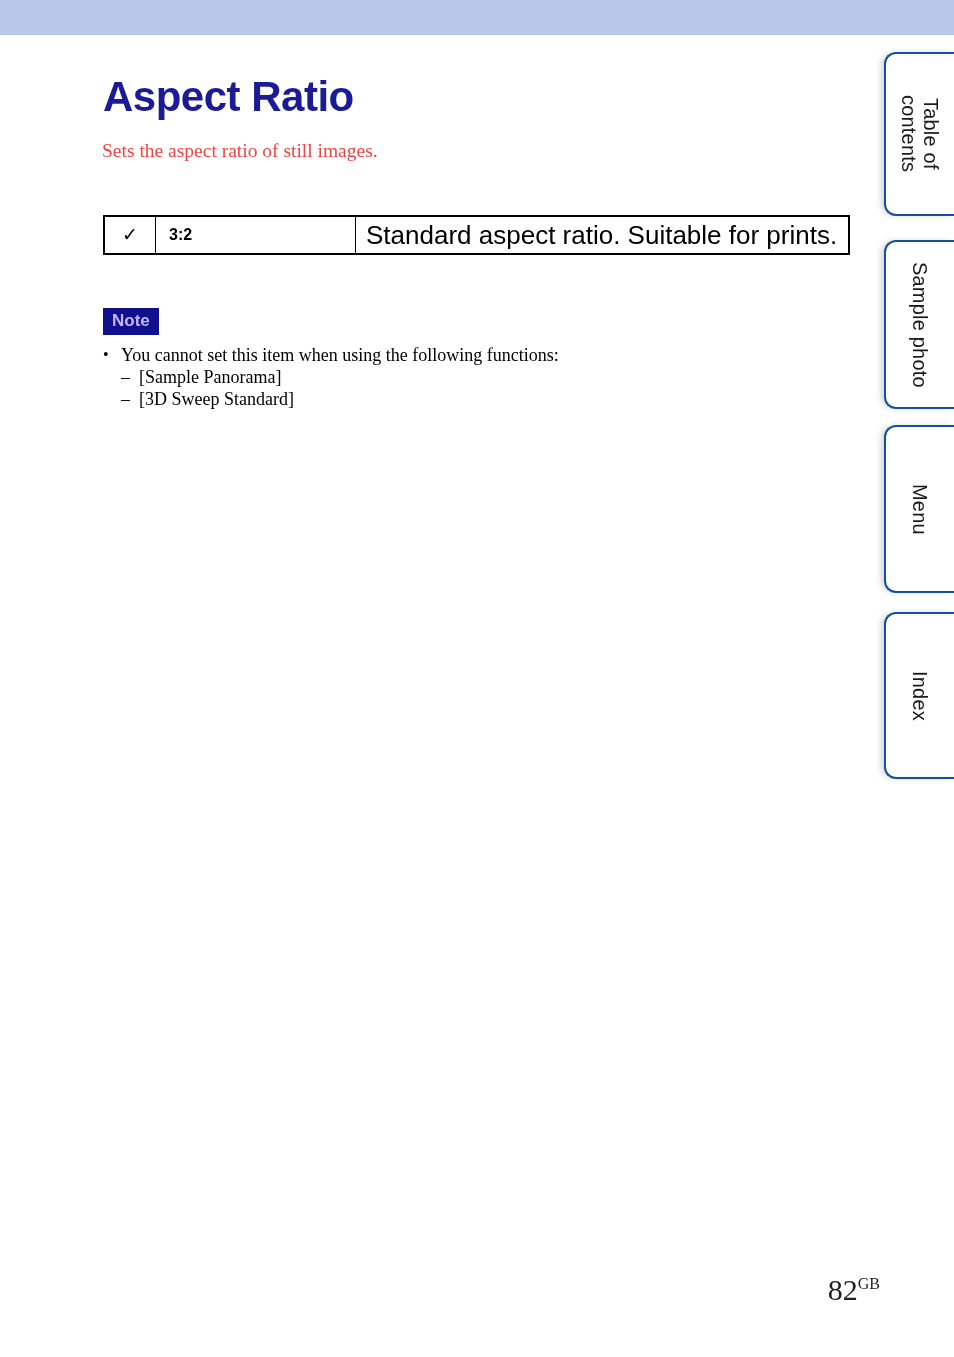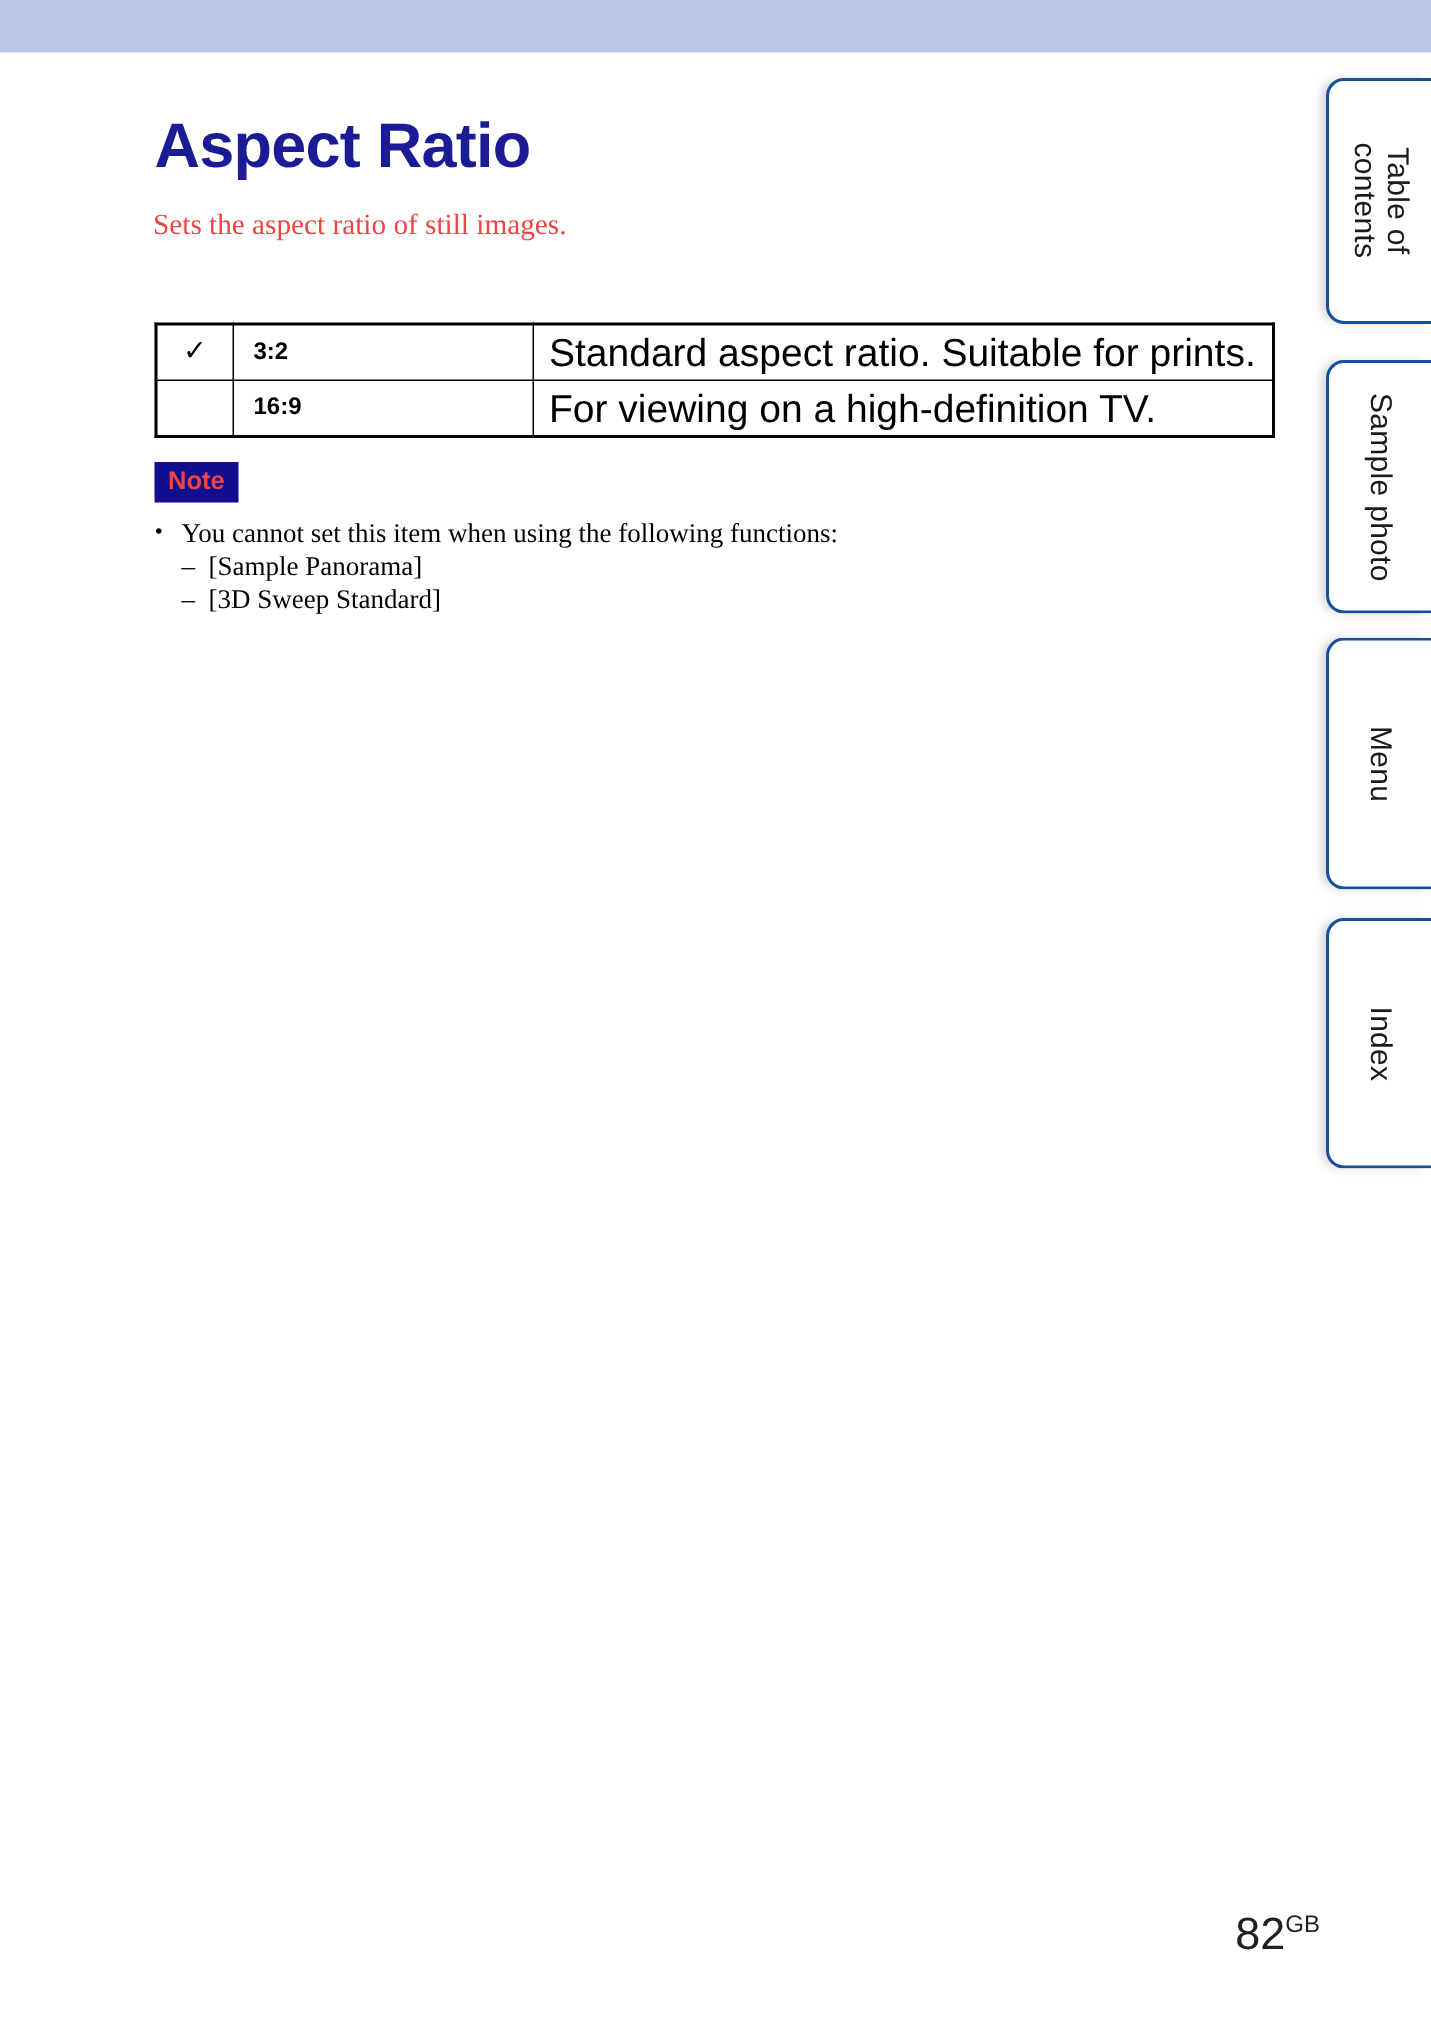"16:9" tr { html: <tr> <td> <span></span> </td> <td>16:9</td> <td>For viewing on a high-definition TV.</td> </tr> -> none }
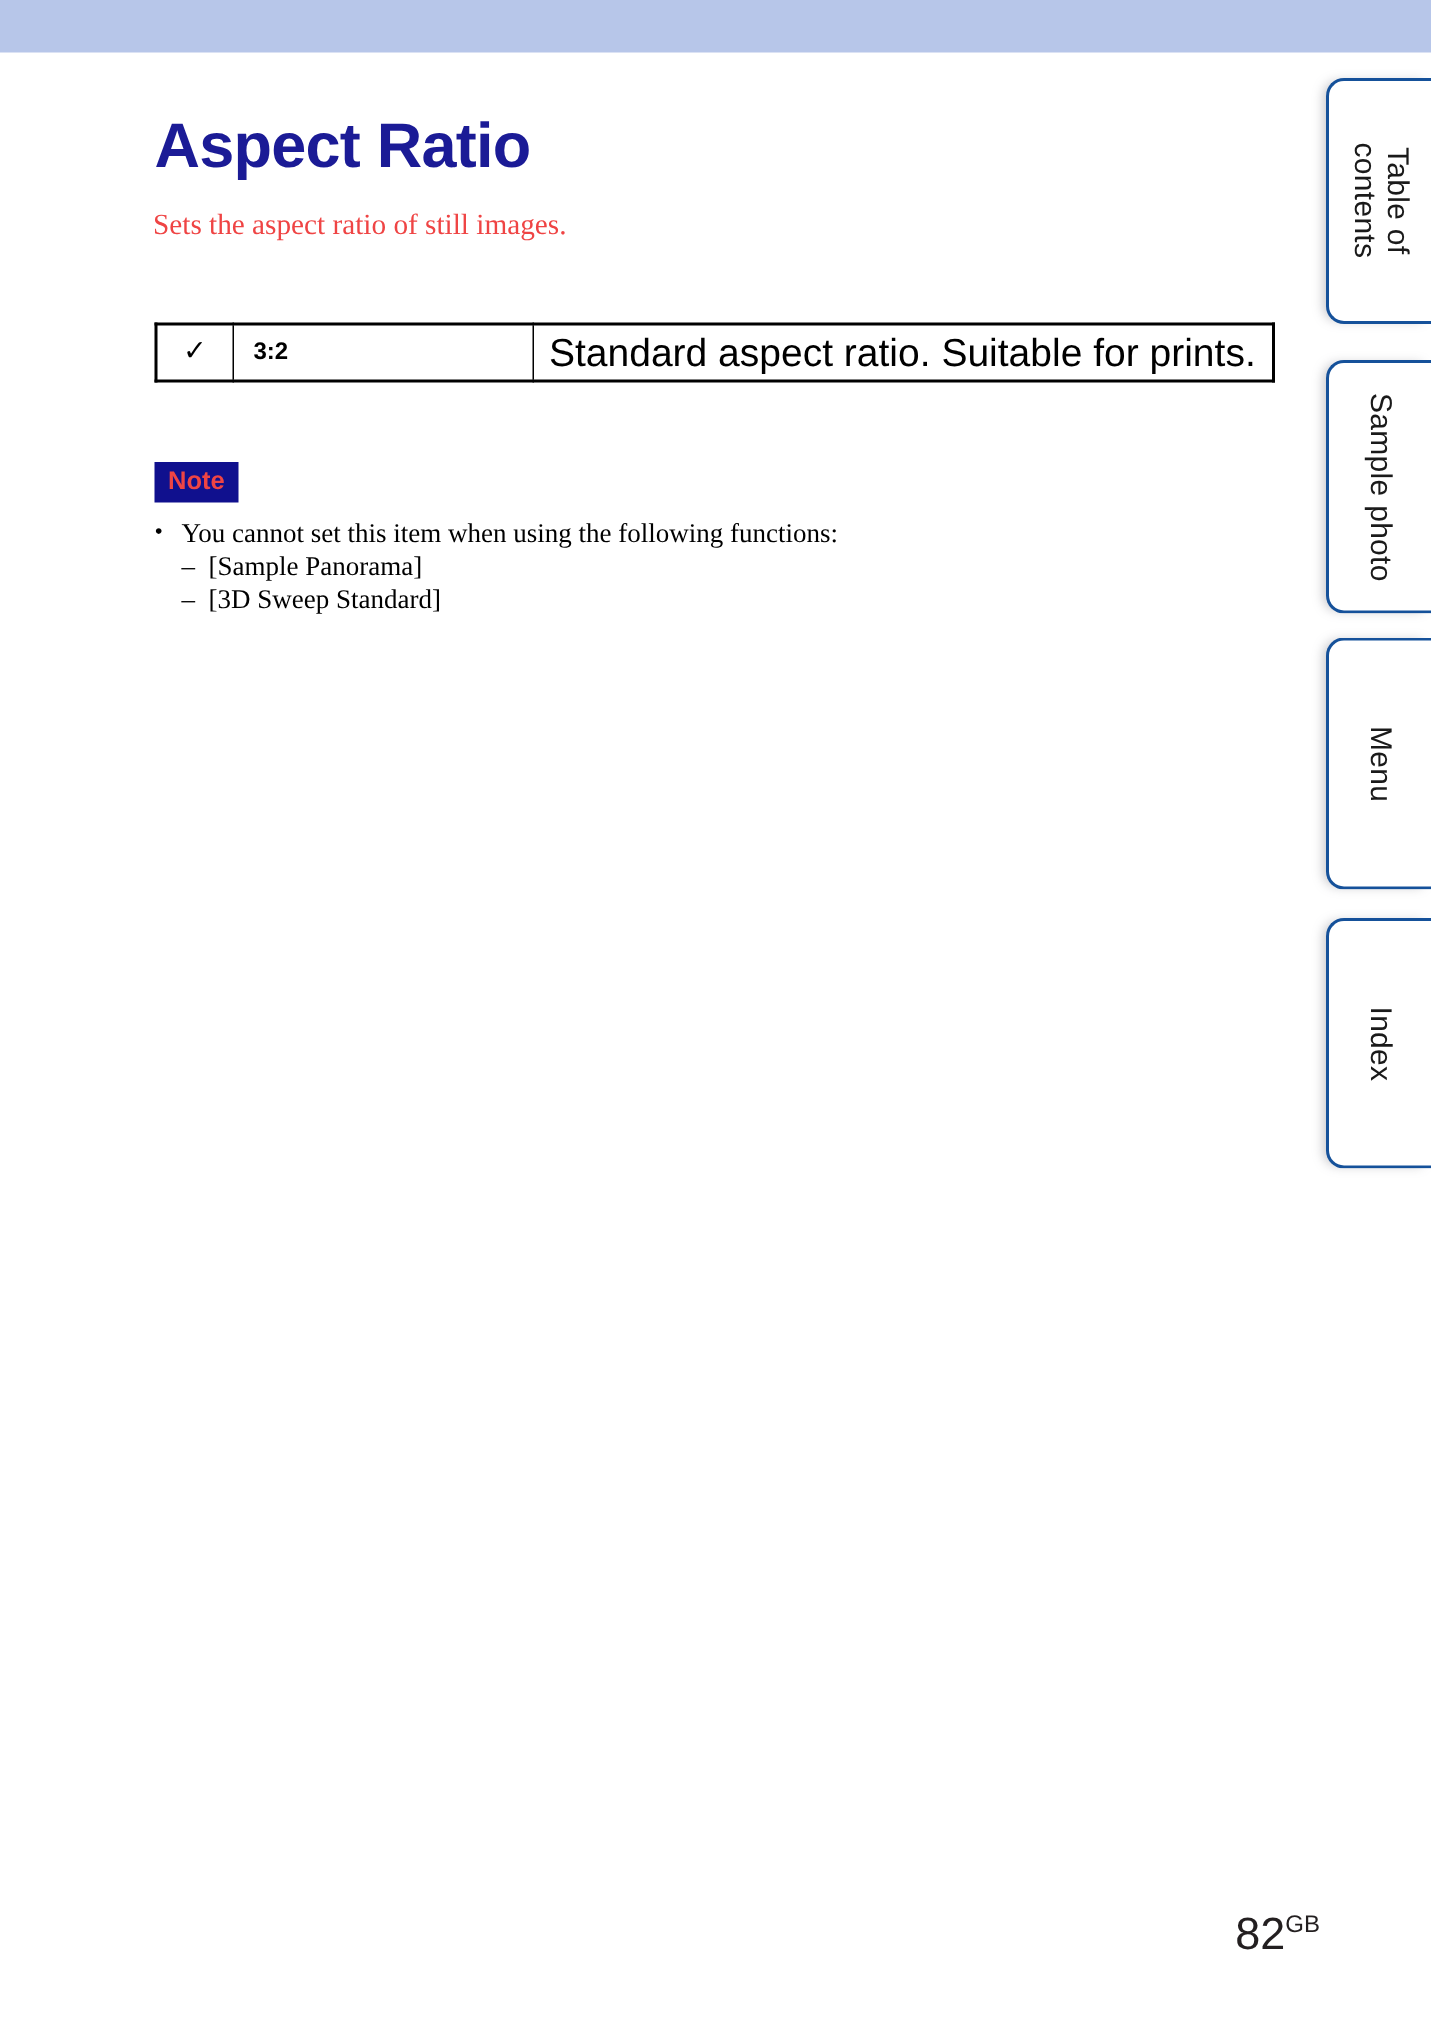"Note" #note-badge { color: #ef4444 -> #c4b5fd }
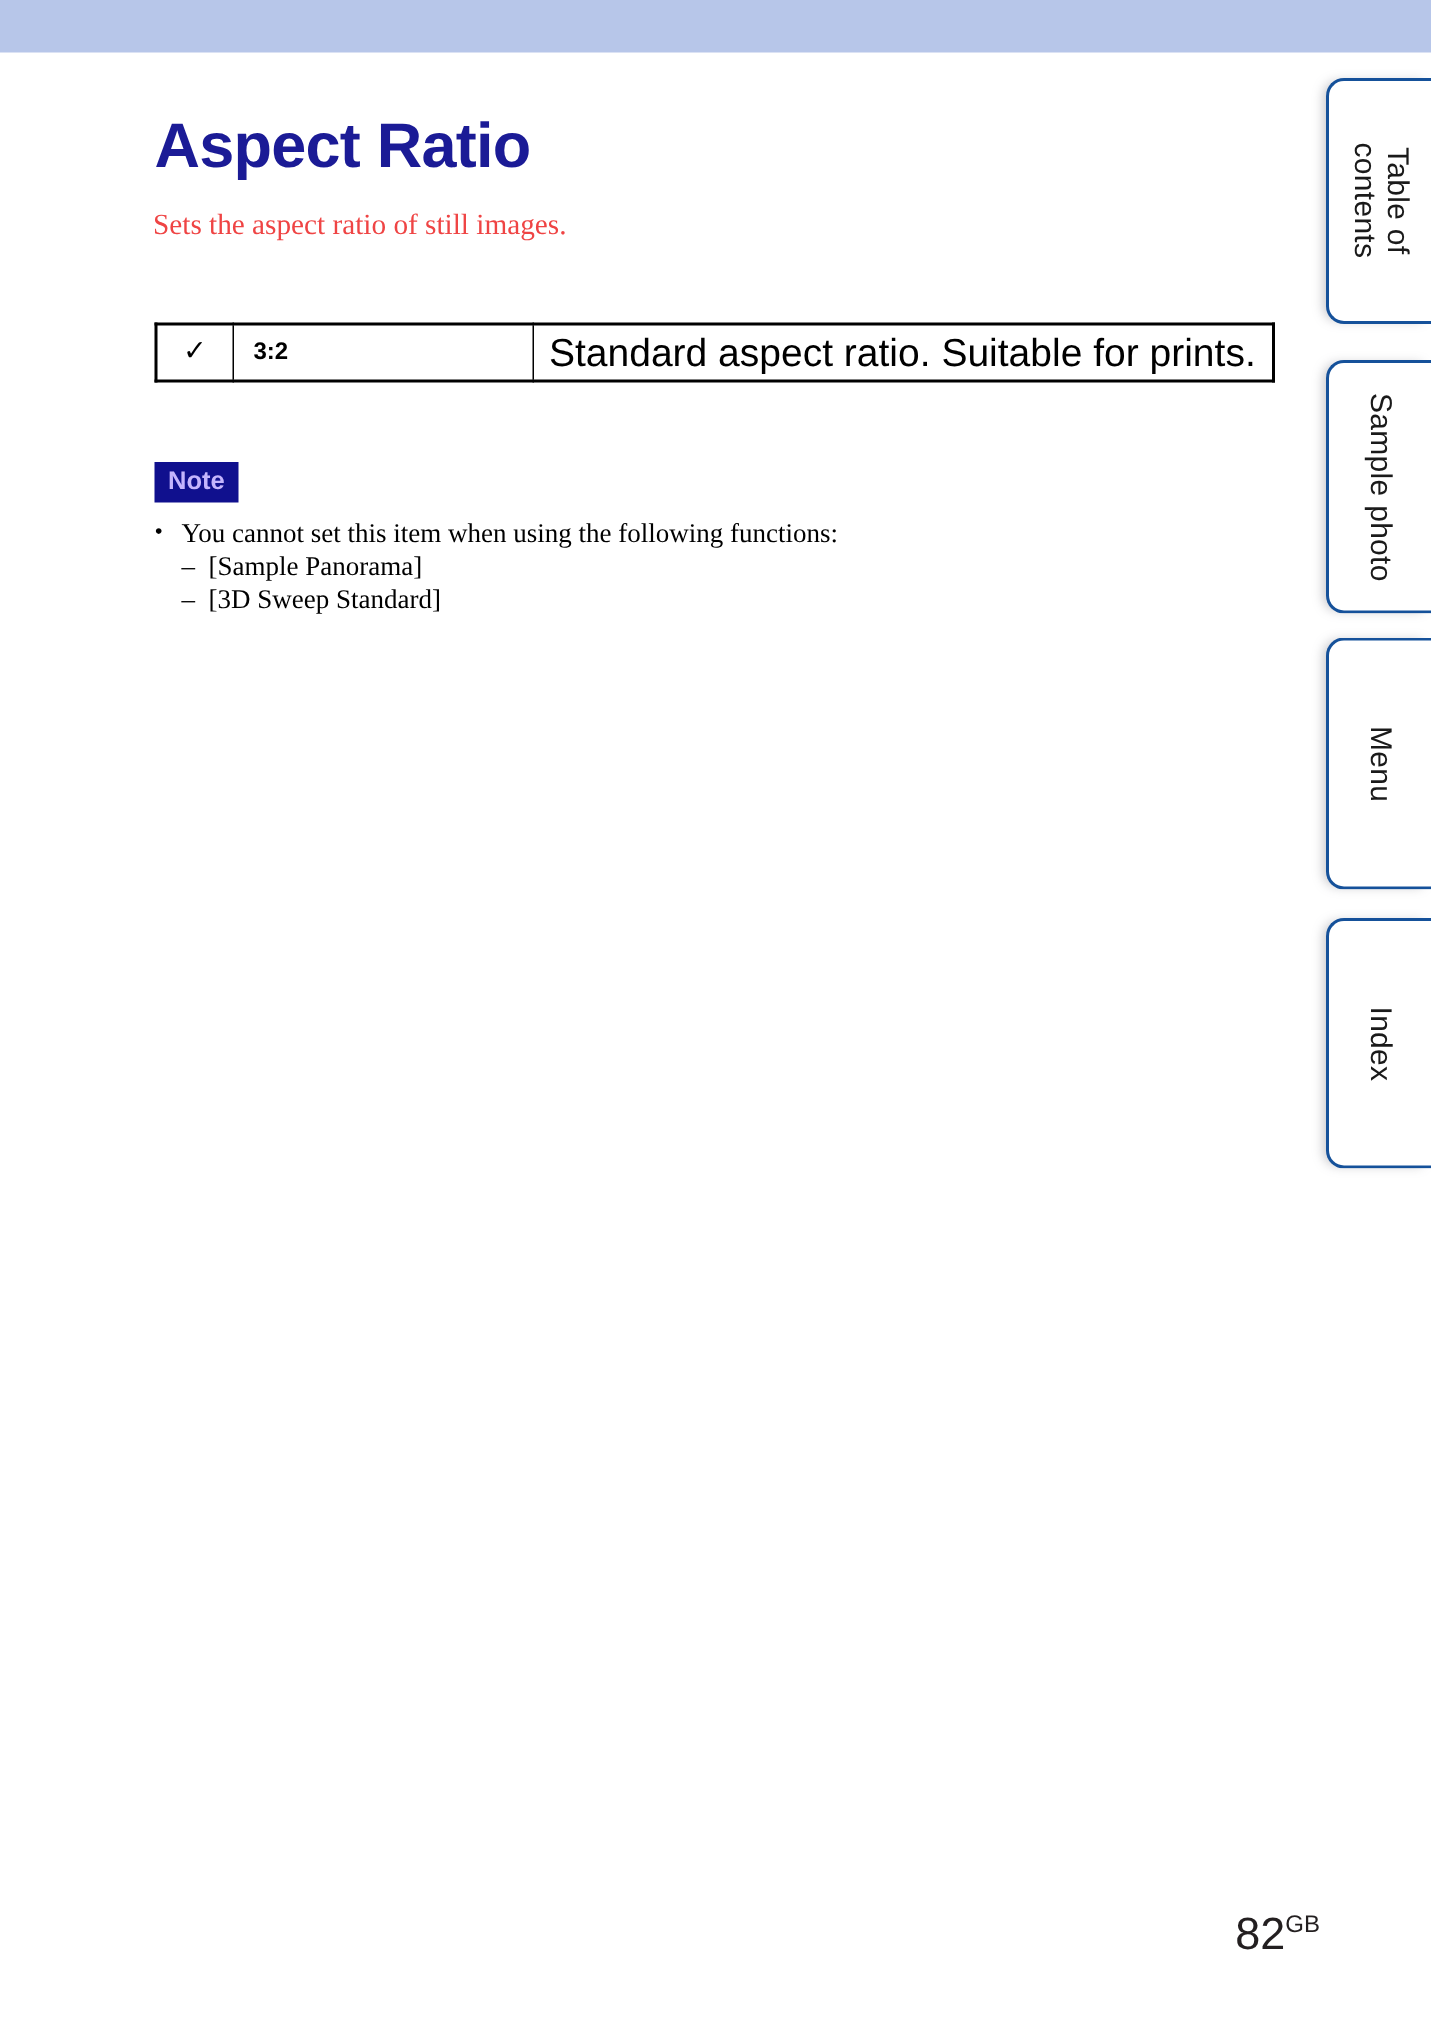"82GB" #page-number { font-family: Liberation Sans, sans-serif -> Liberation Serif, serif }
